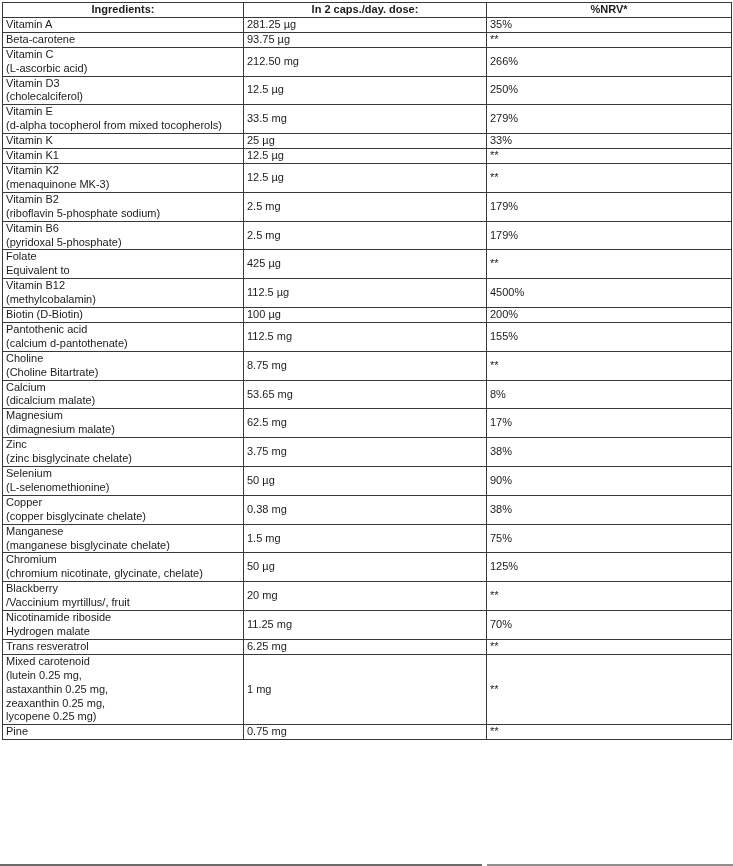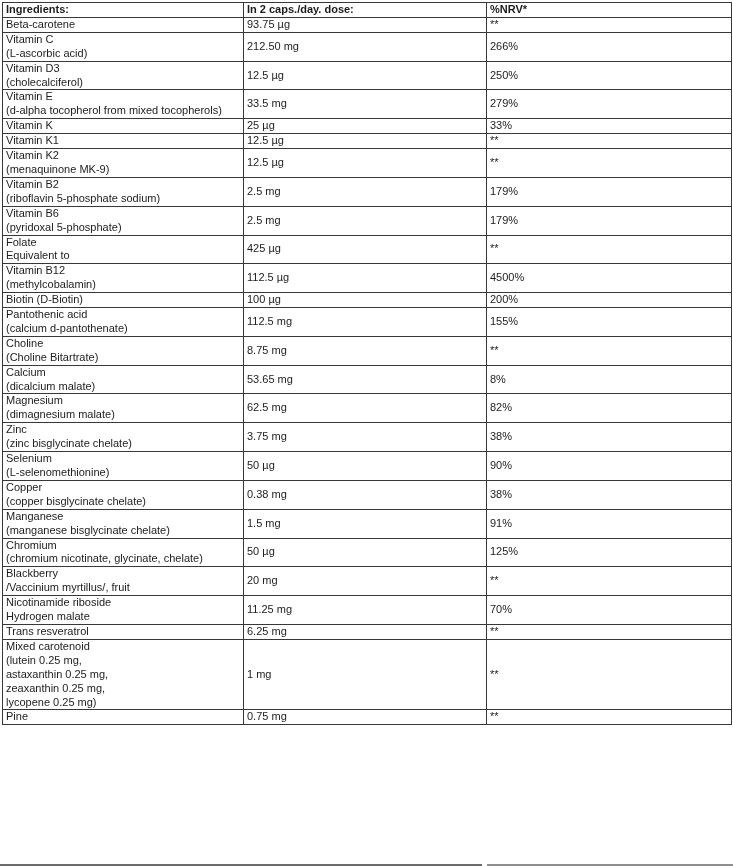"Ingredients:" table.ingredients th { text-align: none -> center }
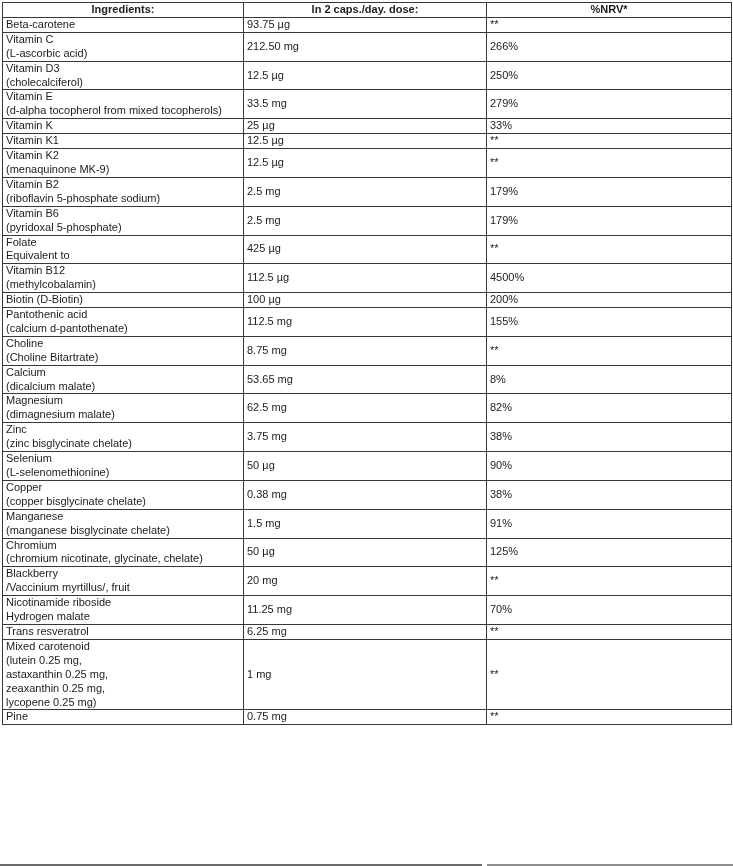"Vitamin A" tr { html: none -> <tr> <td>Vitamin A</td> <td>281.25 µg</td> <td>35%</td> </tr> }
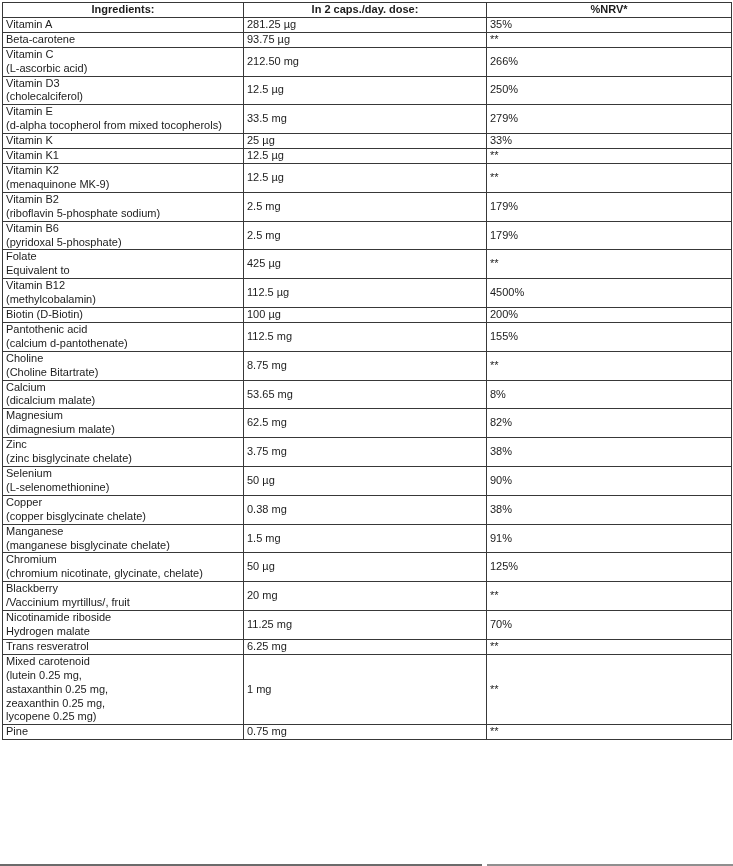"Vitamin K2" td.ingredient { text: MK-9 -> MK-3 }
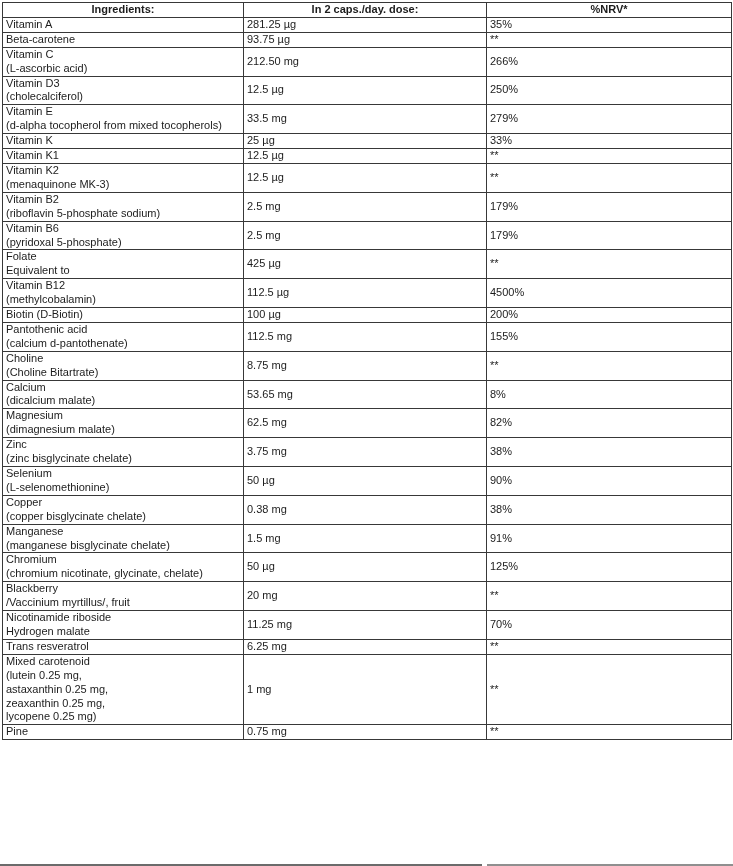"82%" td.nrv { text: 82% -> 17% }
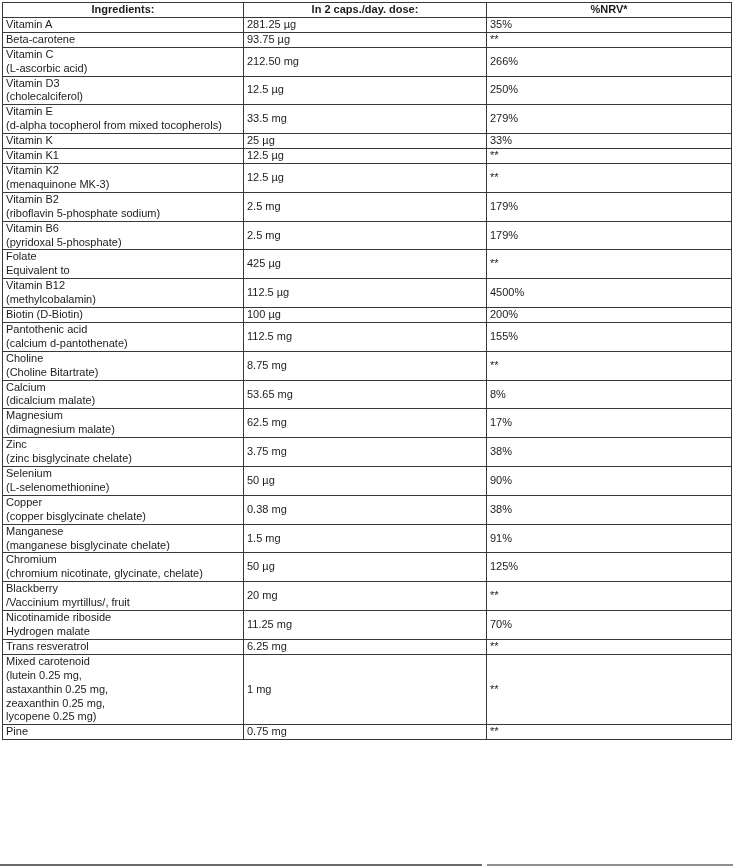"91%" td.nrv { text: 91% -> 75% }
